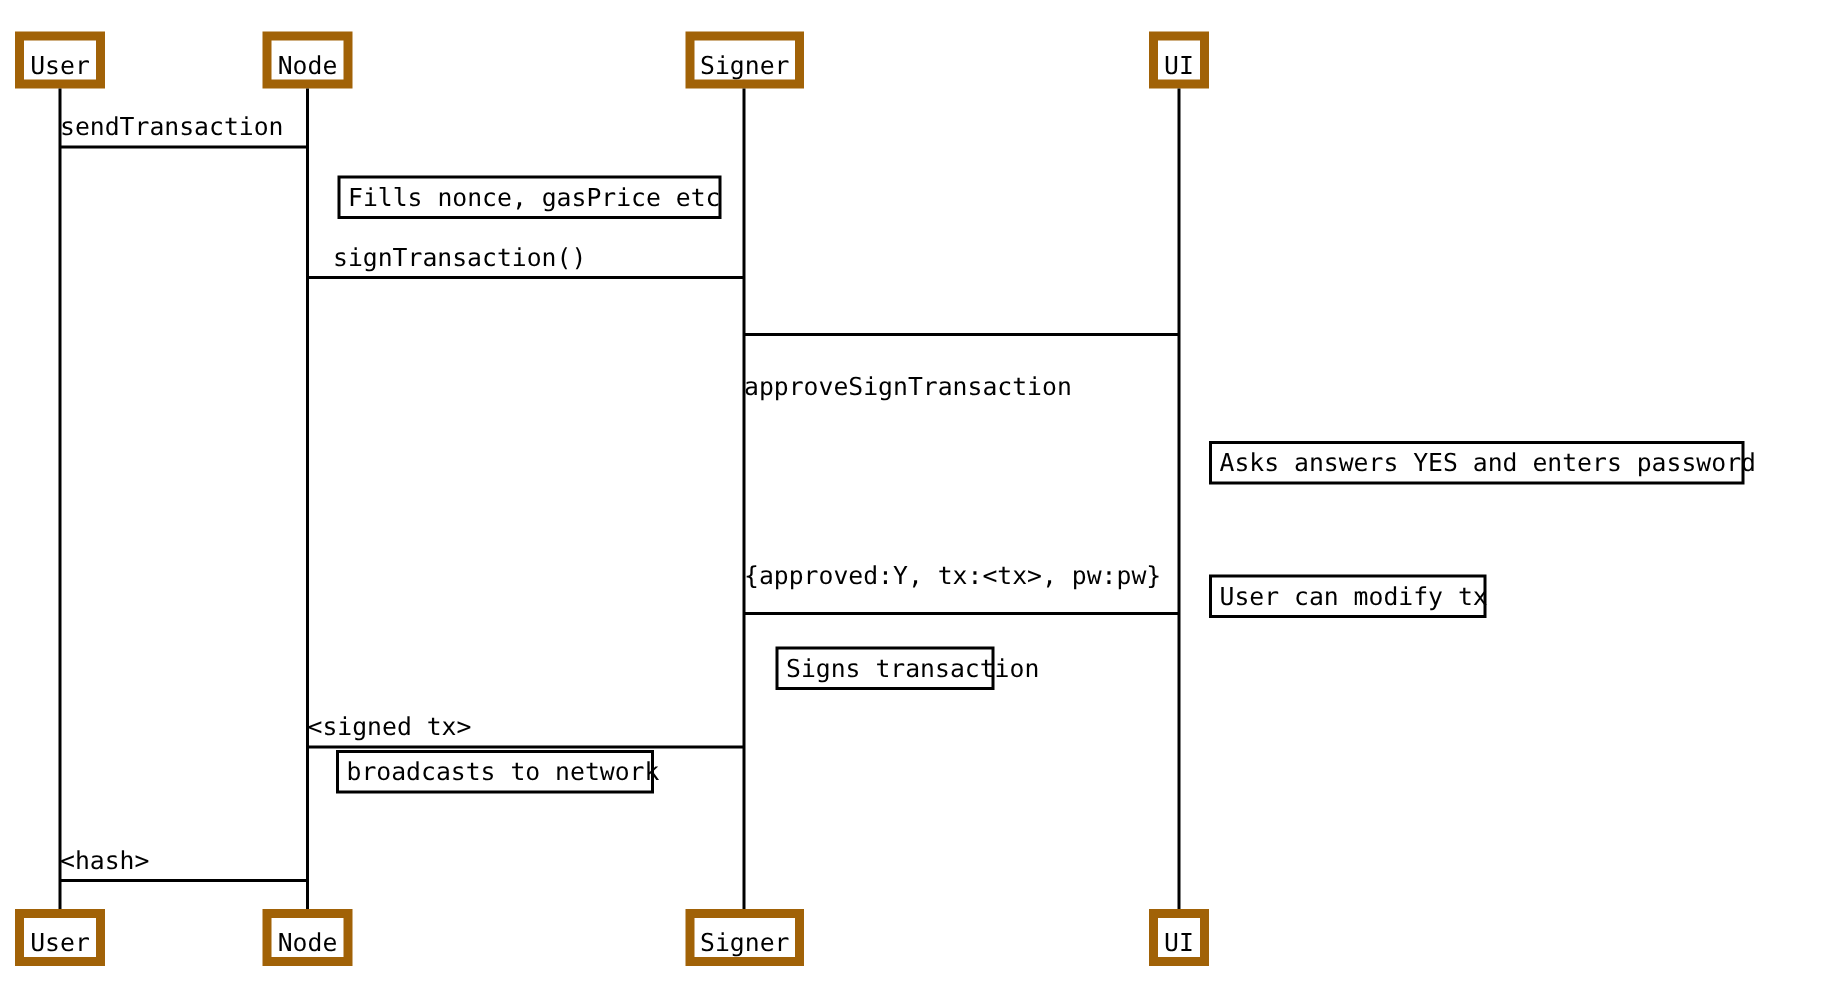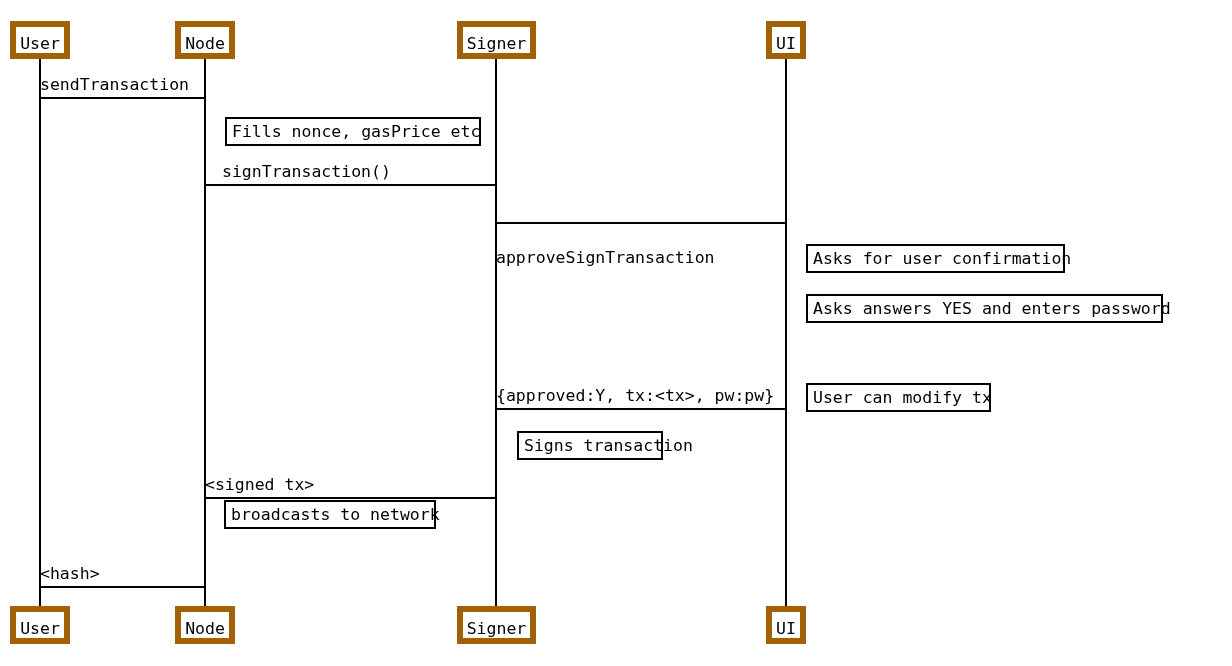"Asks for user confirmation" div.note { html: <div>Asks for user confirmation</div> -> none }
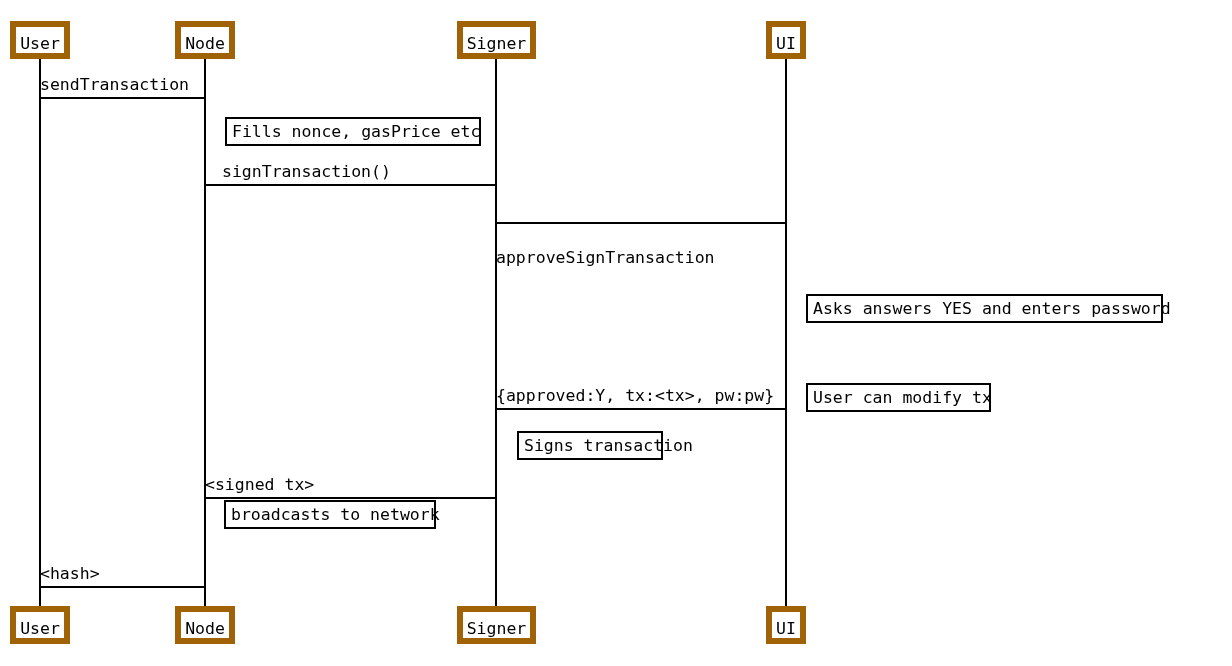"{approved:Y, tx:<tx>, pw:pw}" div.msg-label { top: 388px -> 376px }
